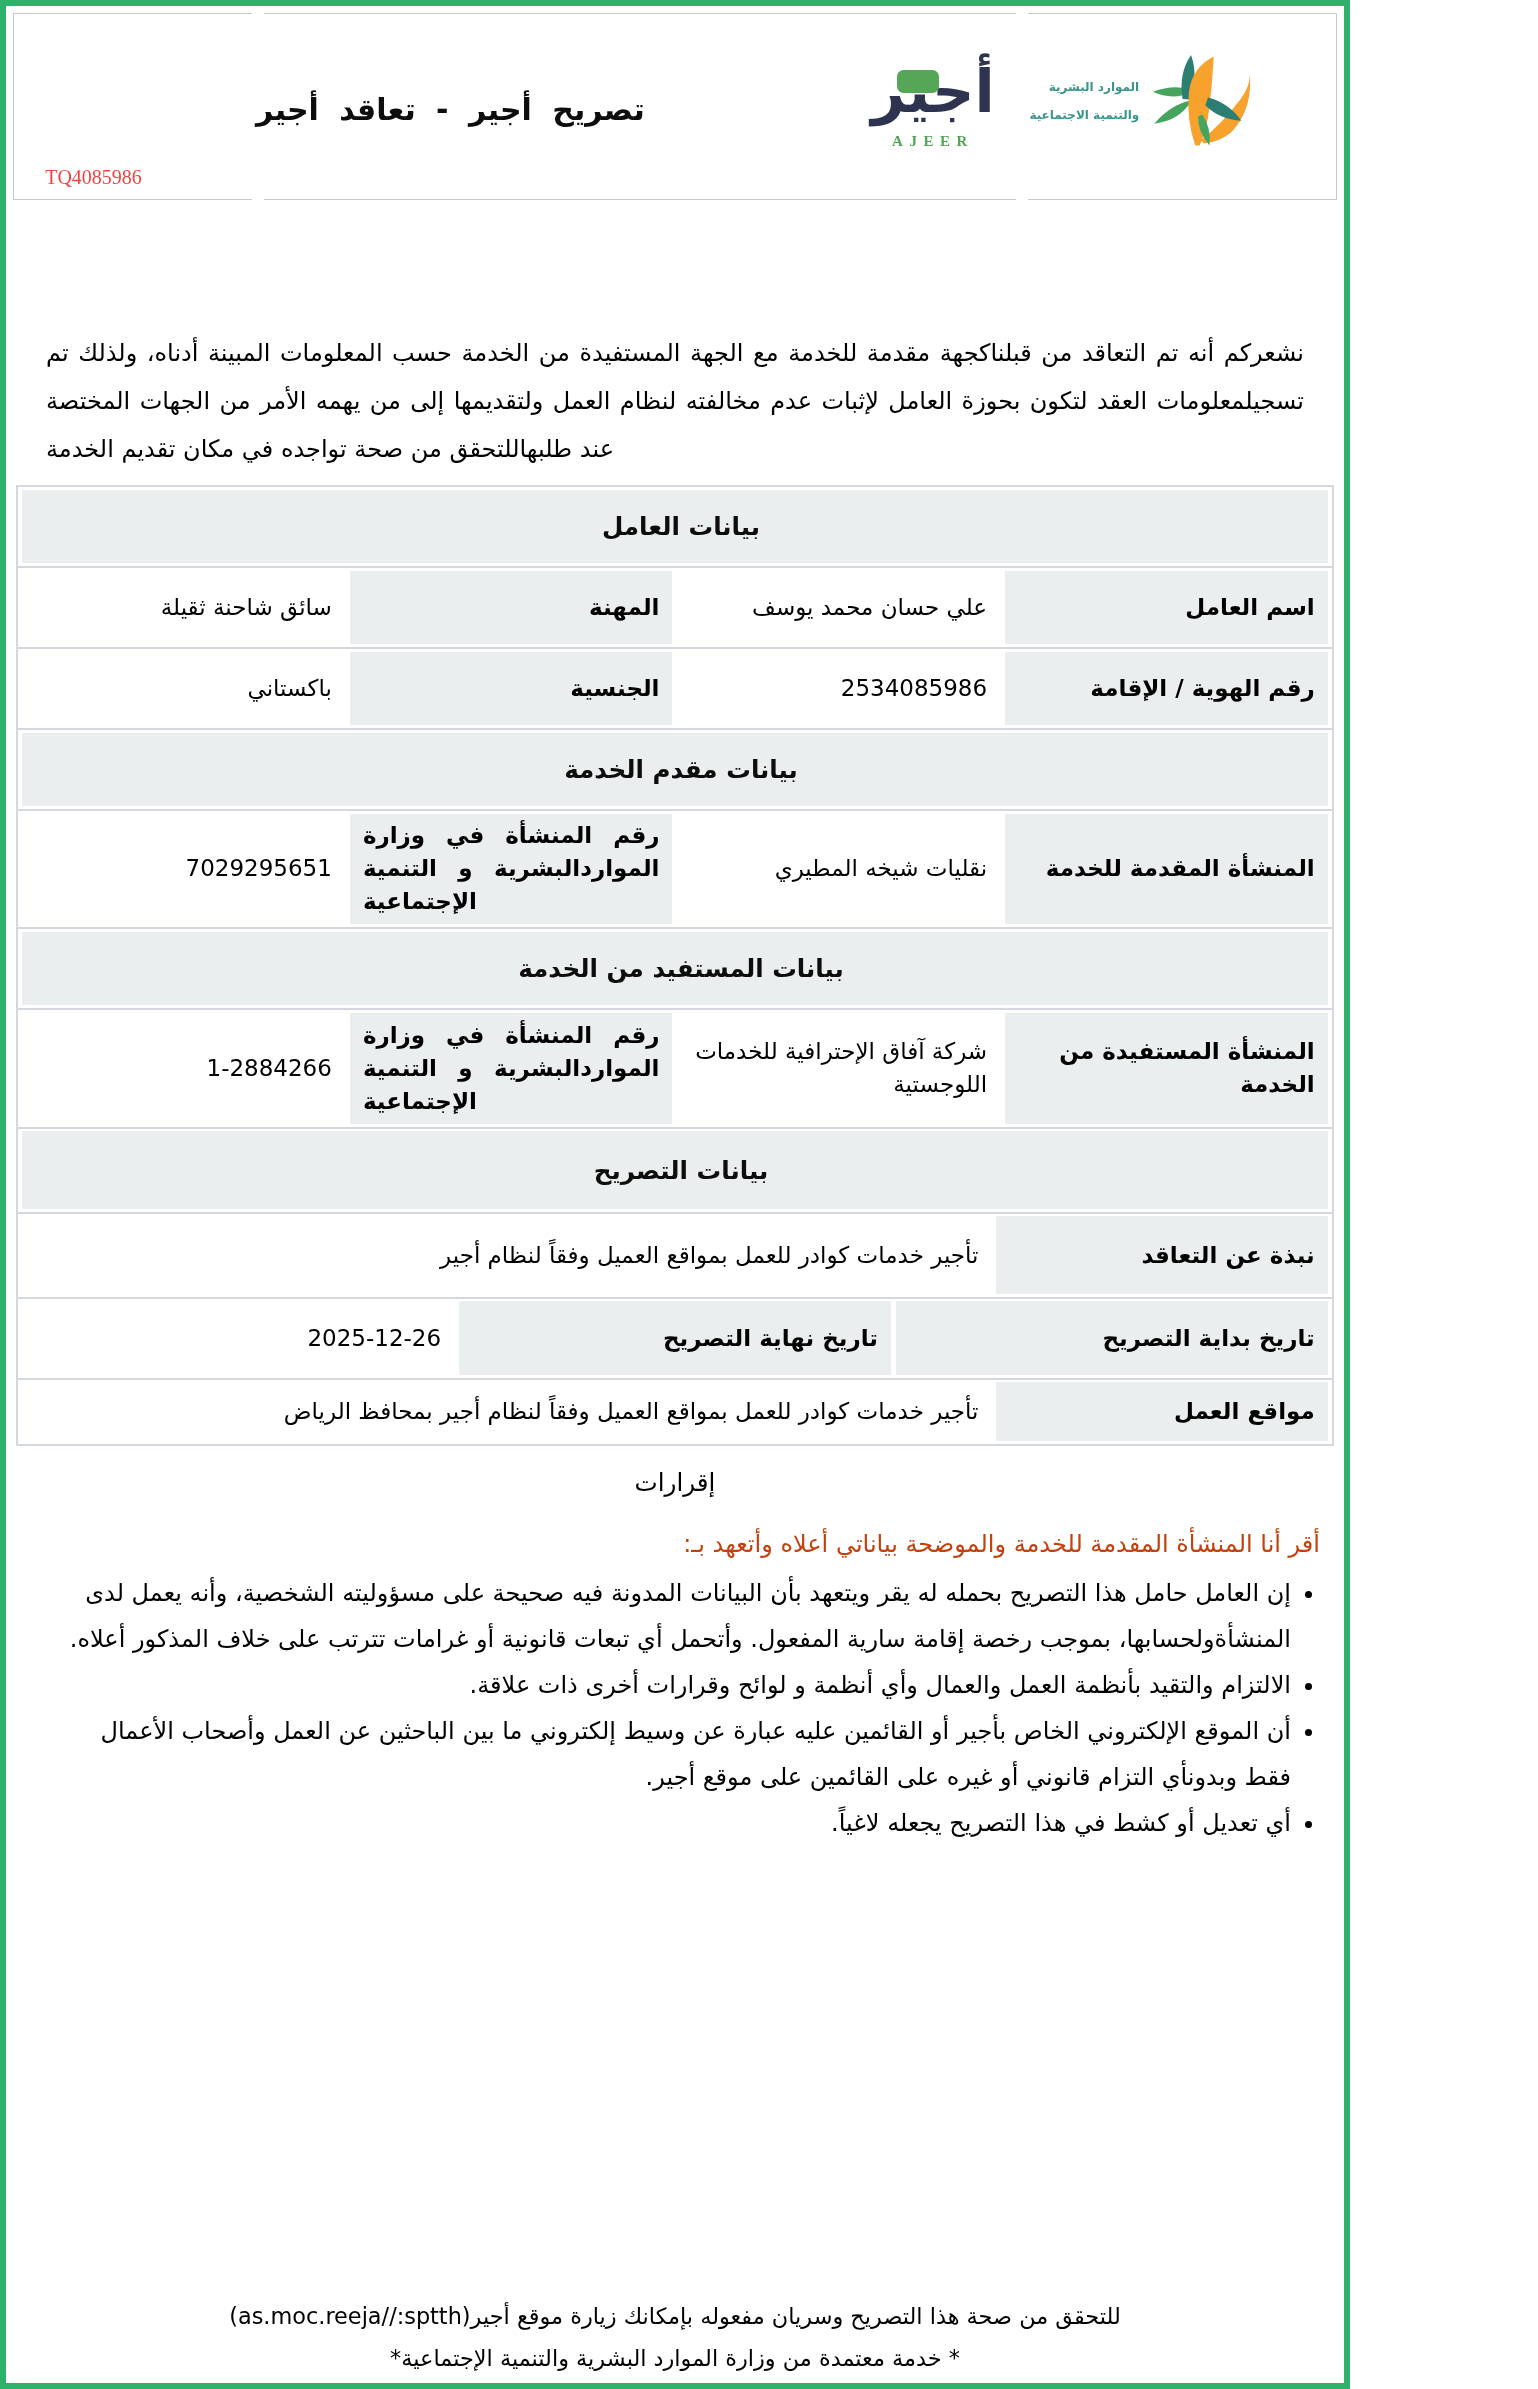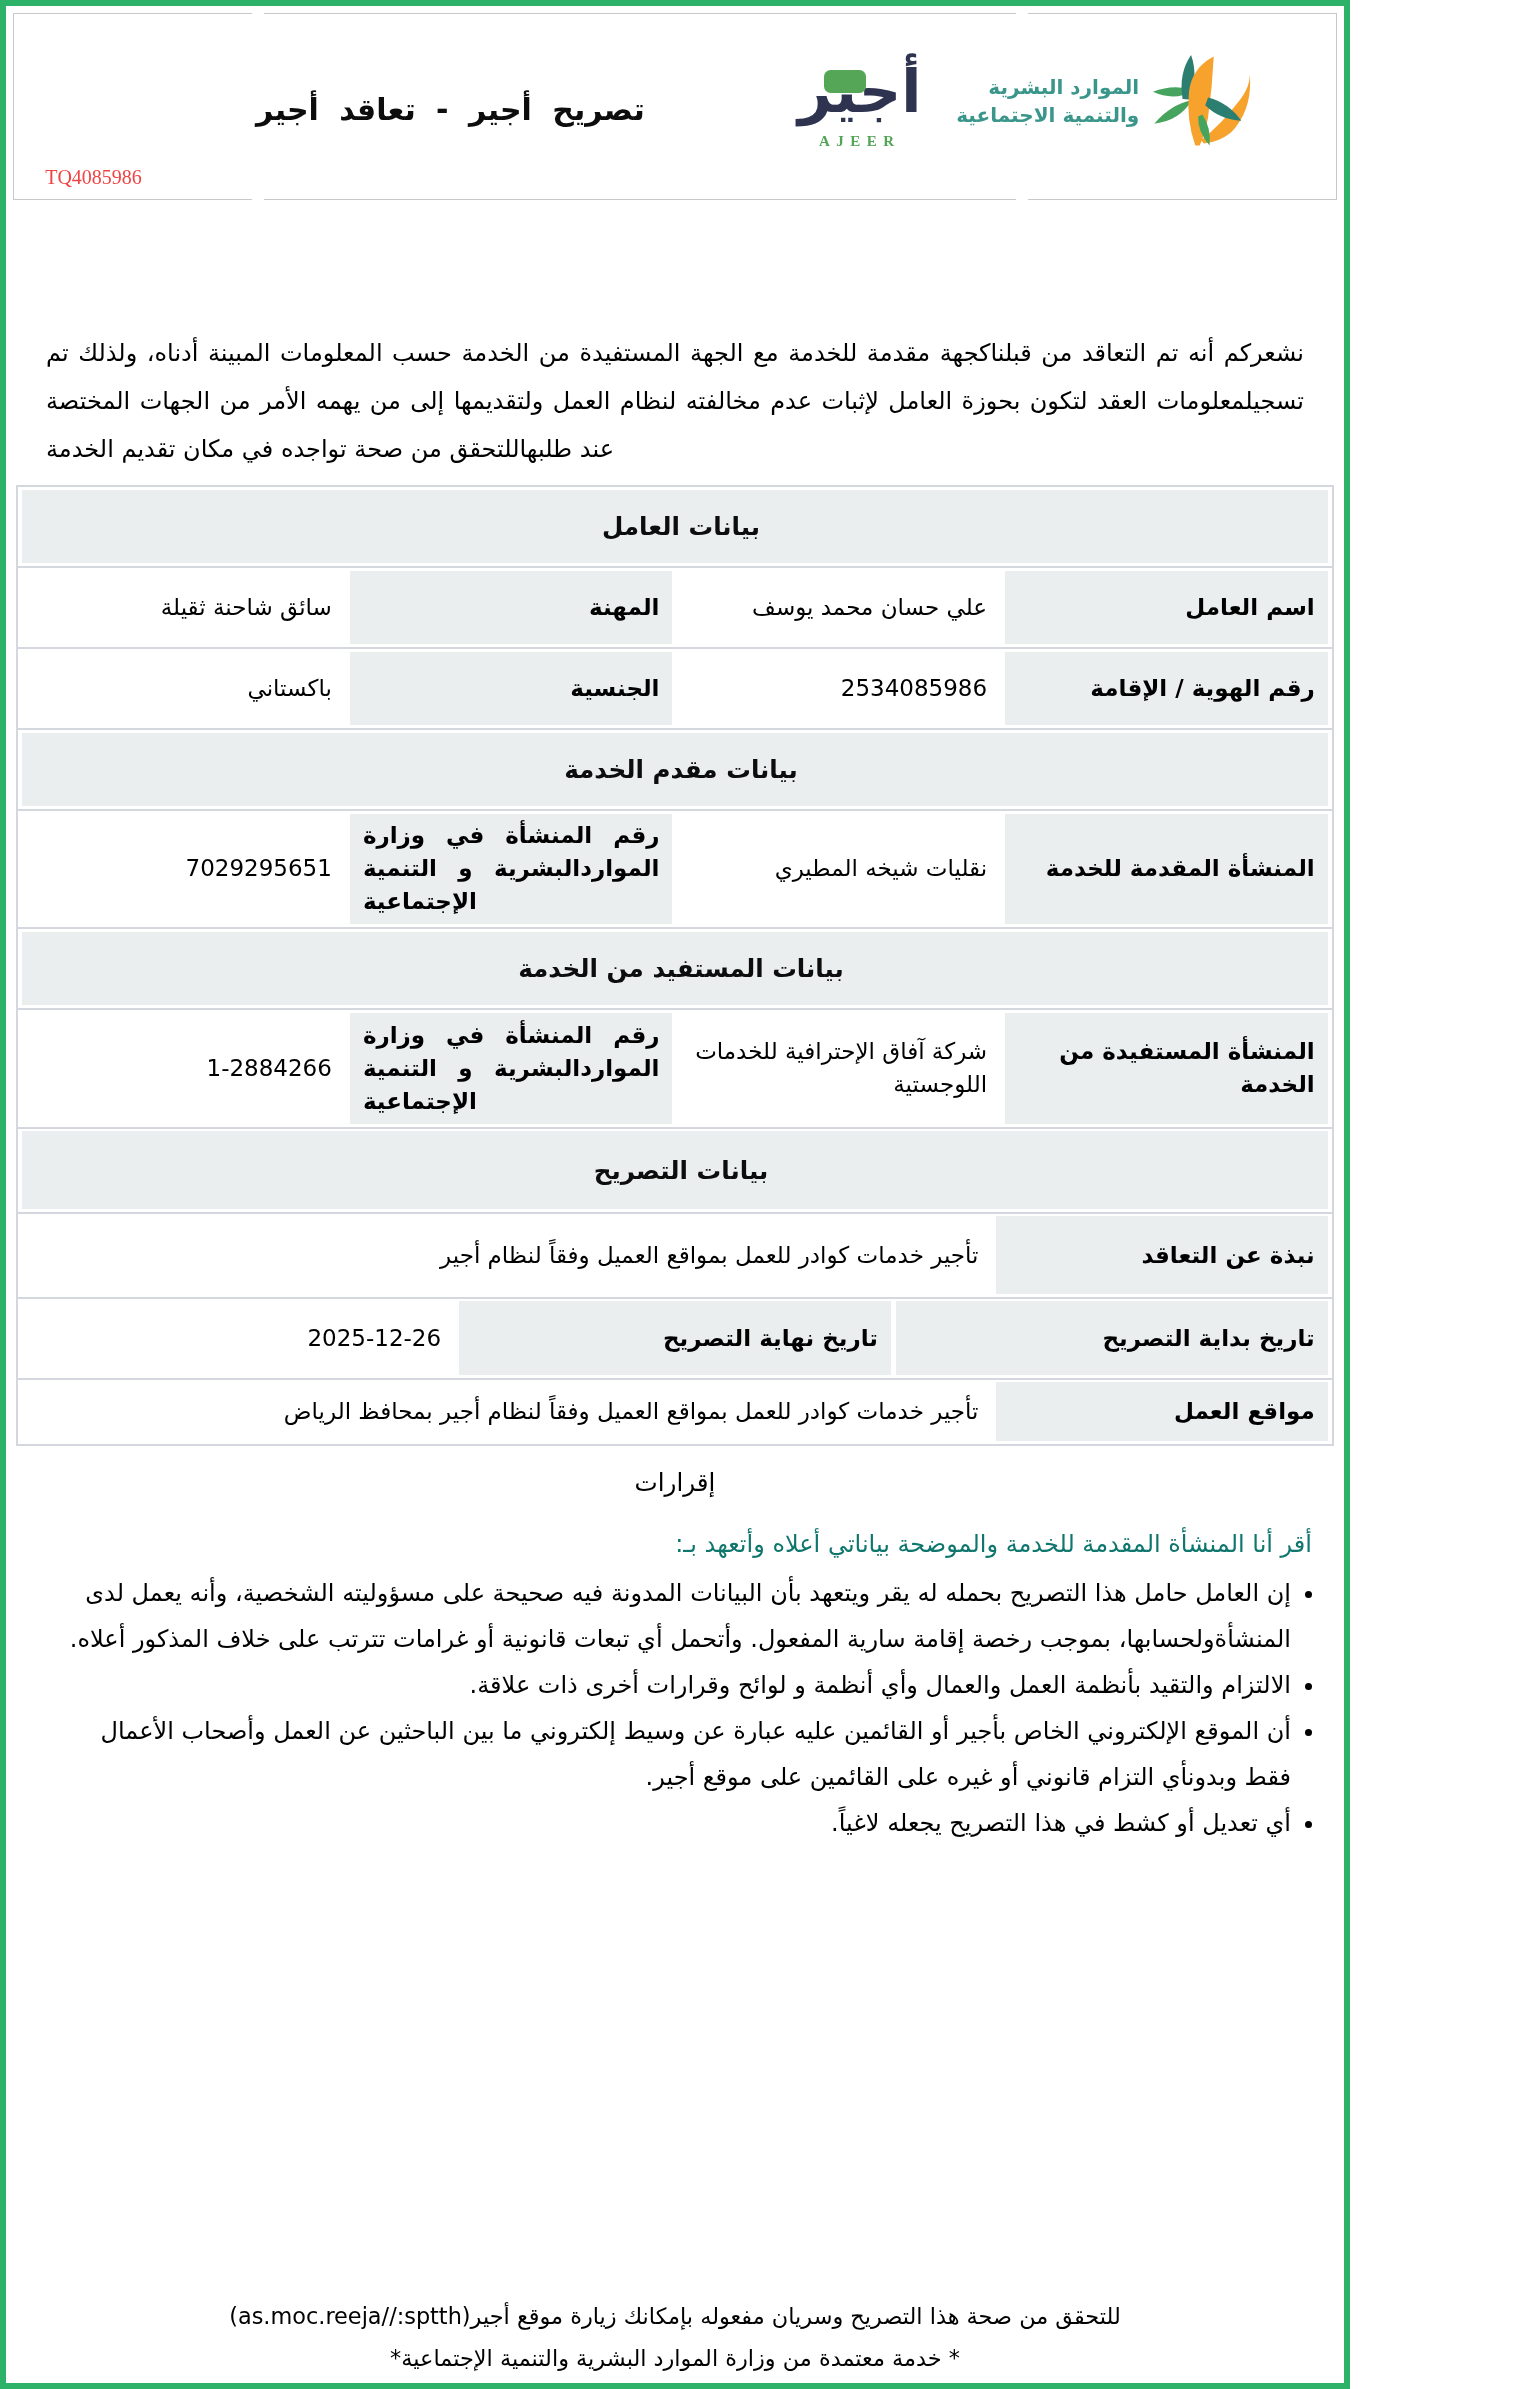"الموارد البشرية" .min-text { font-size: 20px -> 12px }
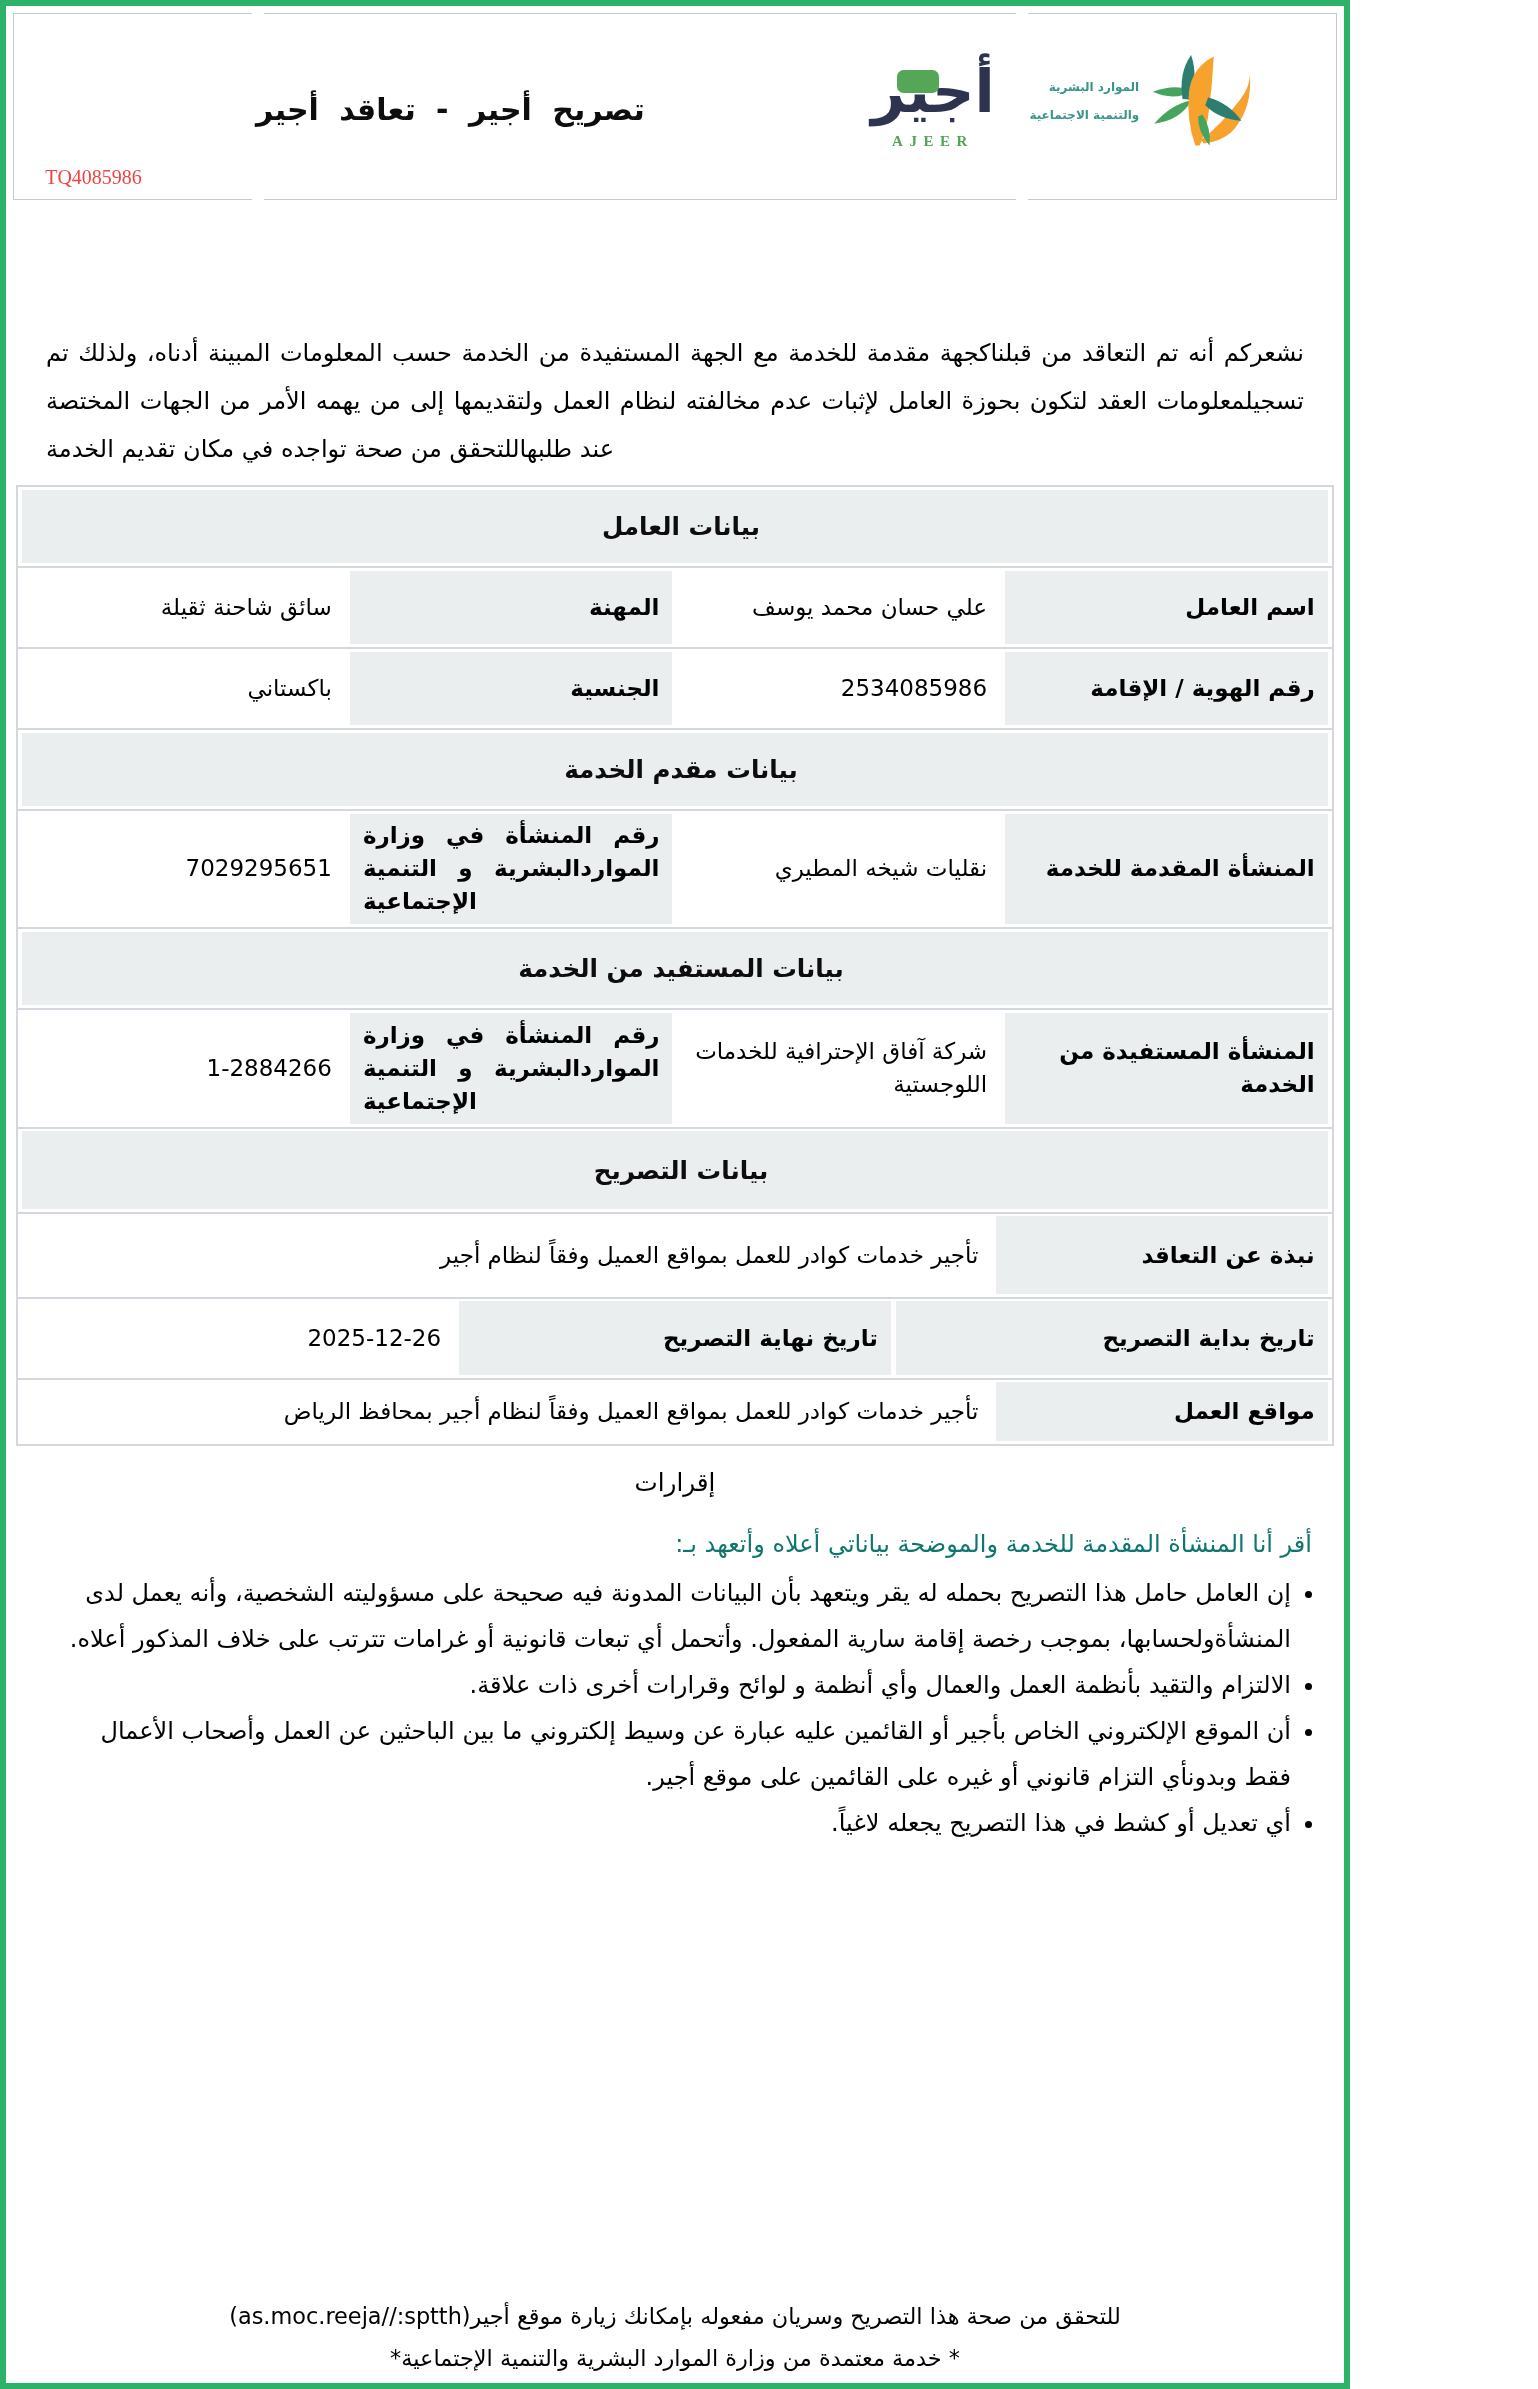"أقر أنا المنشأة المقدمة للخدمة" .decl-intro { color: #0f766e -> #c2410c; margin: 29px 32px 0 -> 29px 24px 0 }
